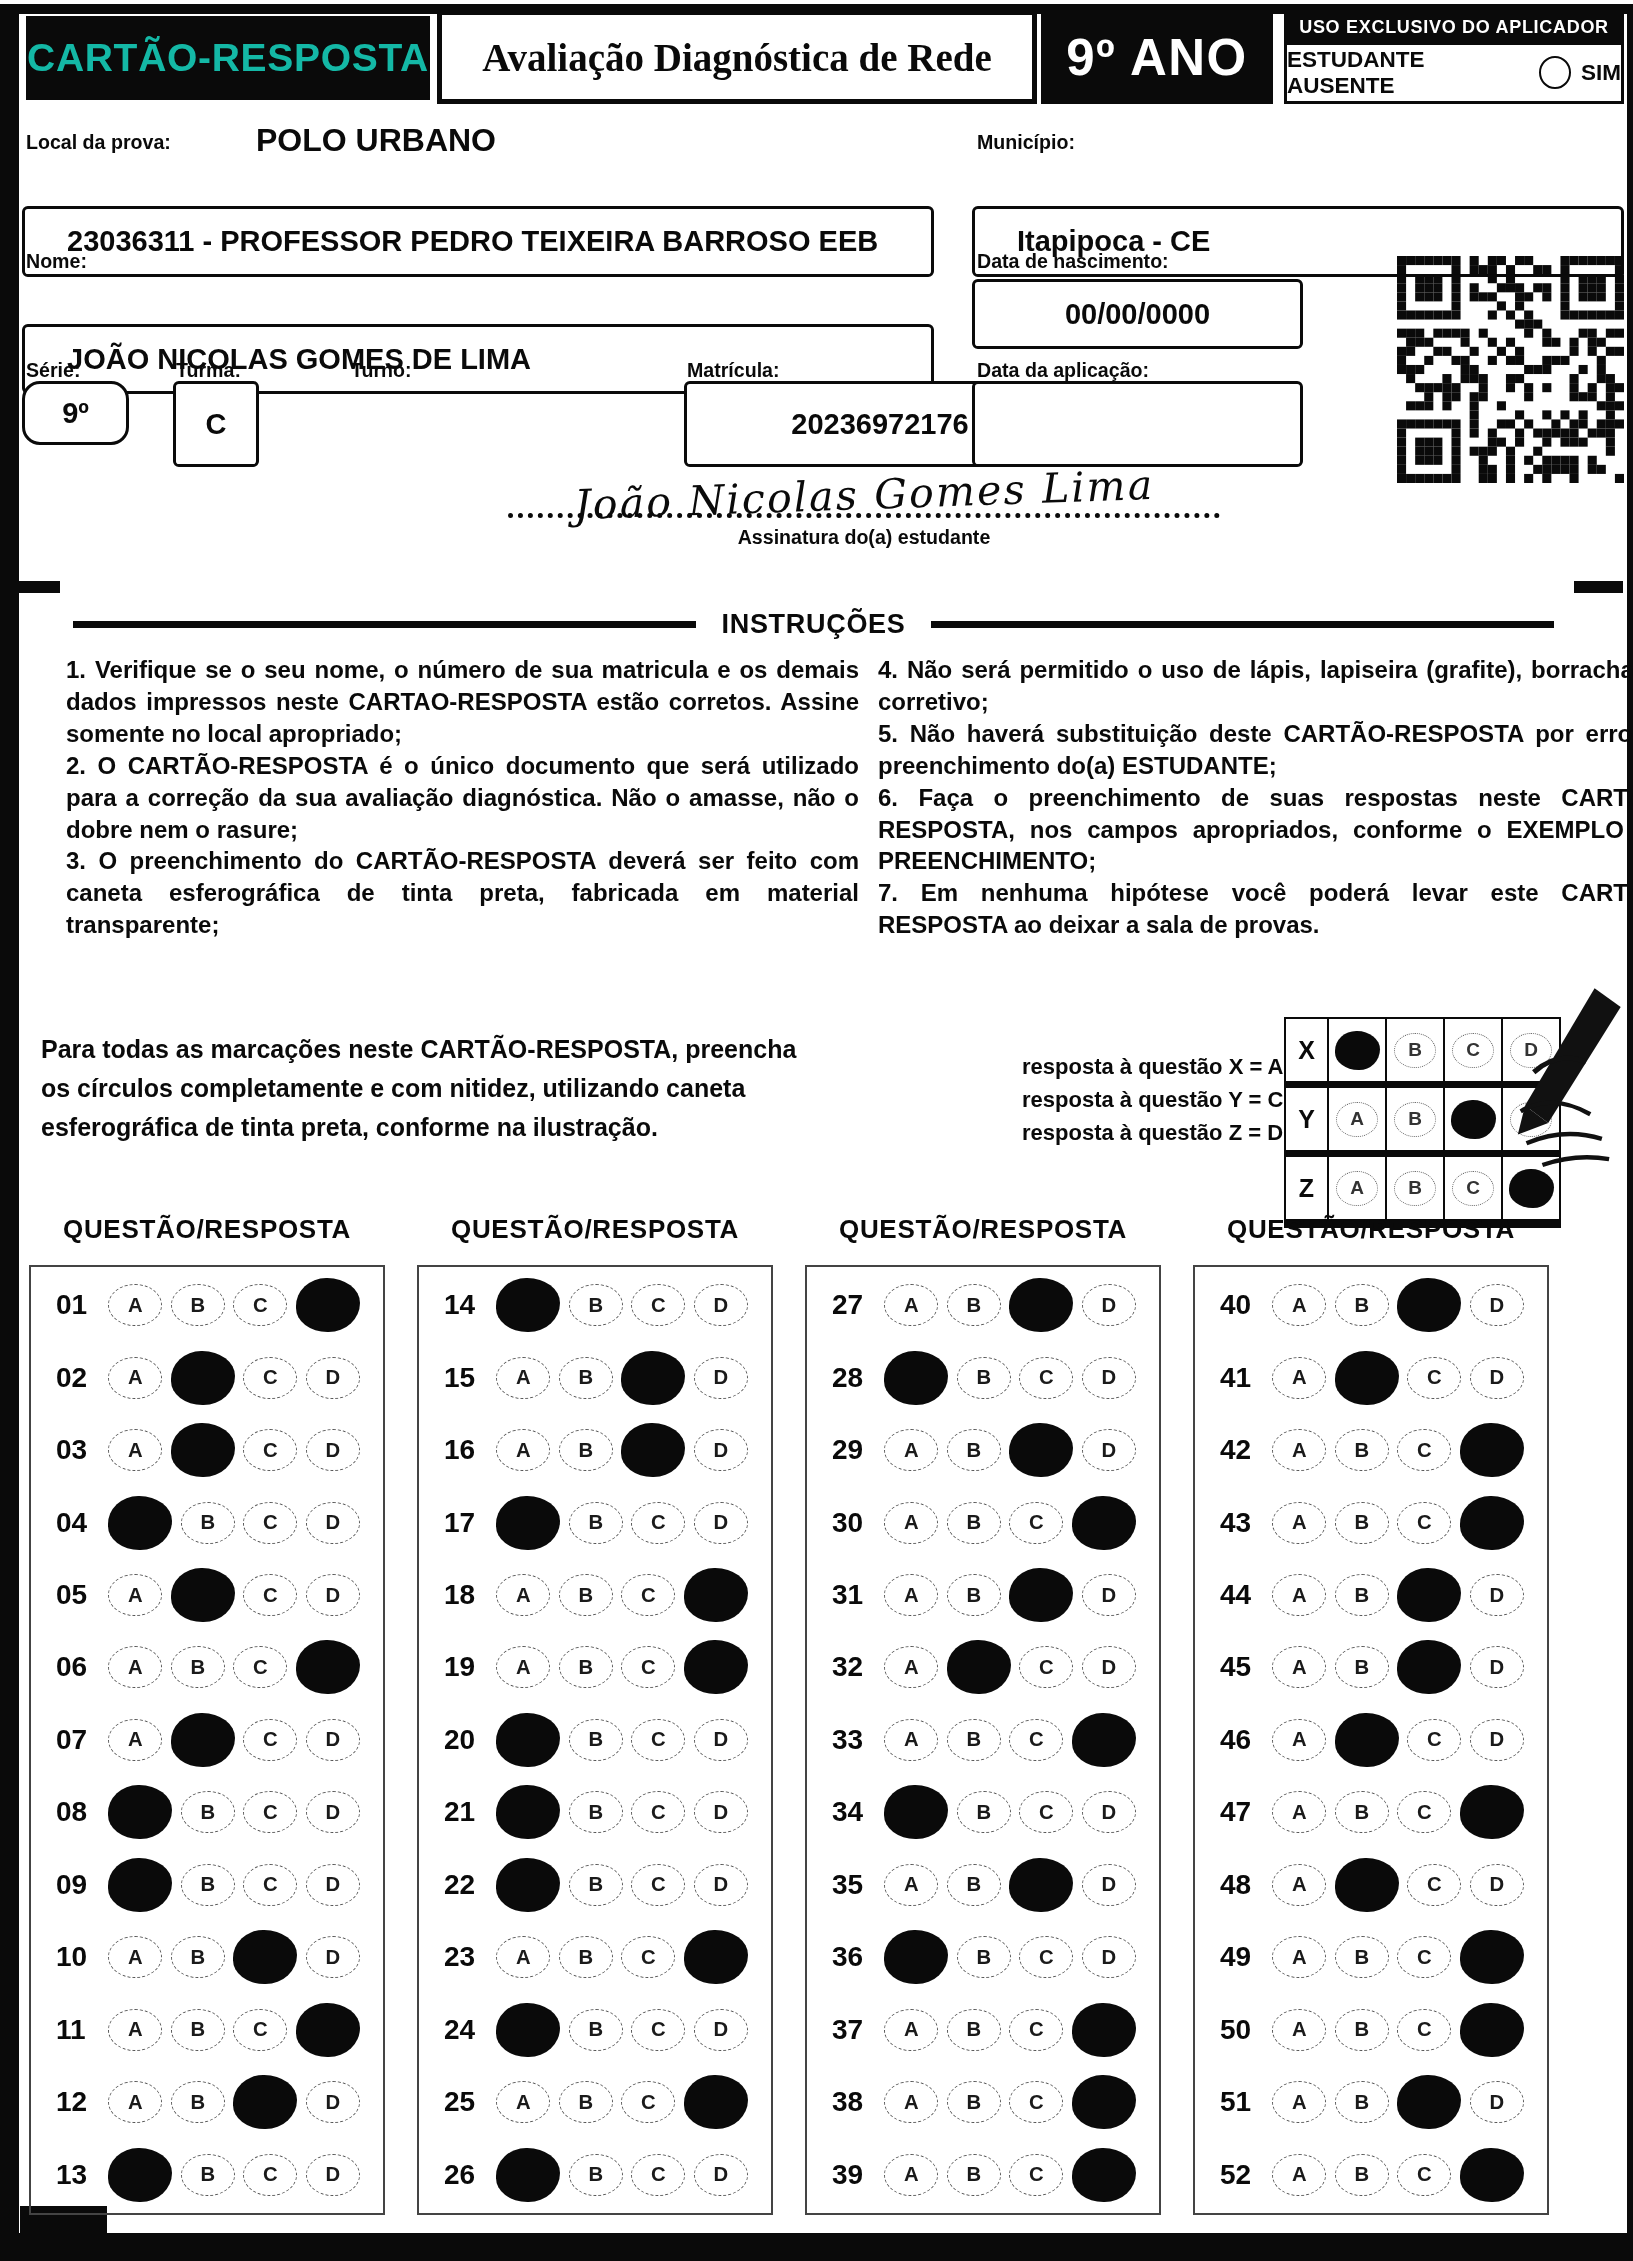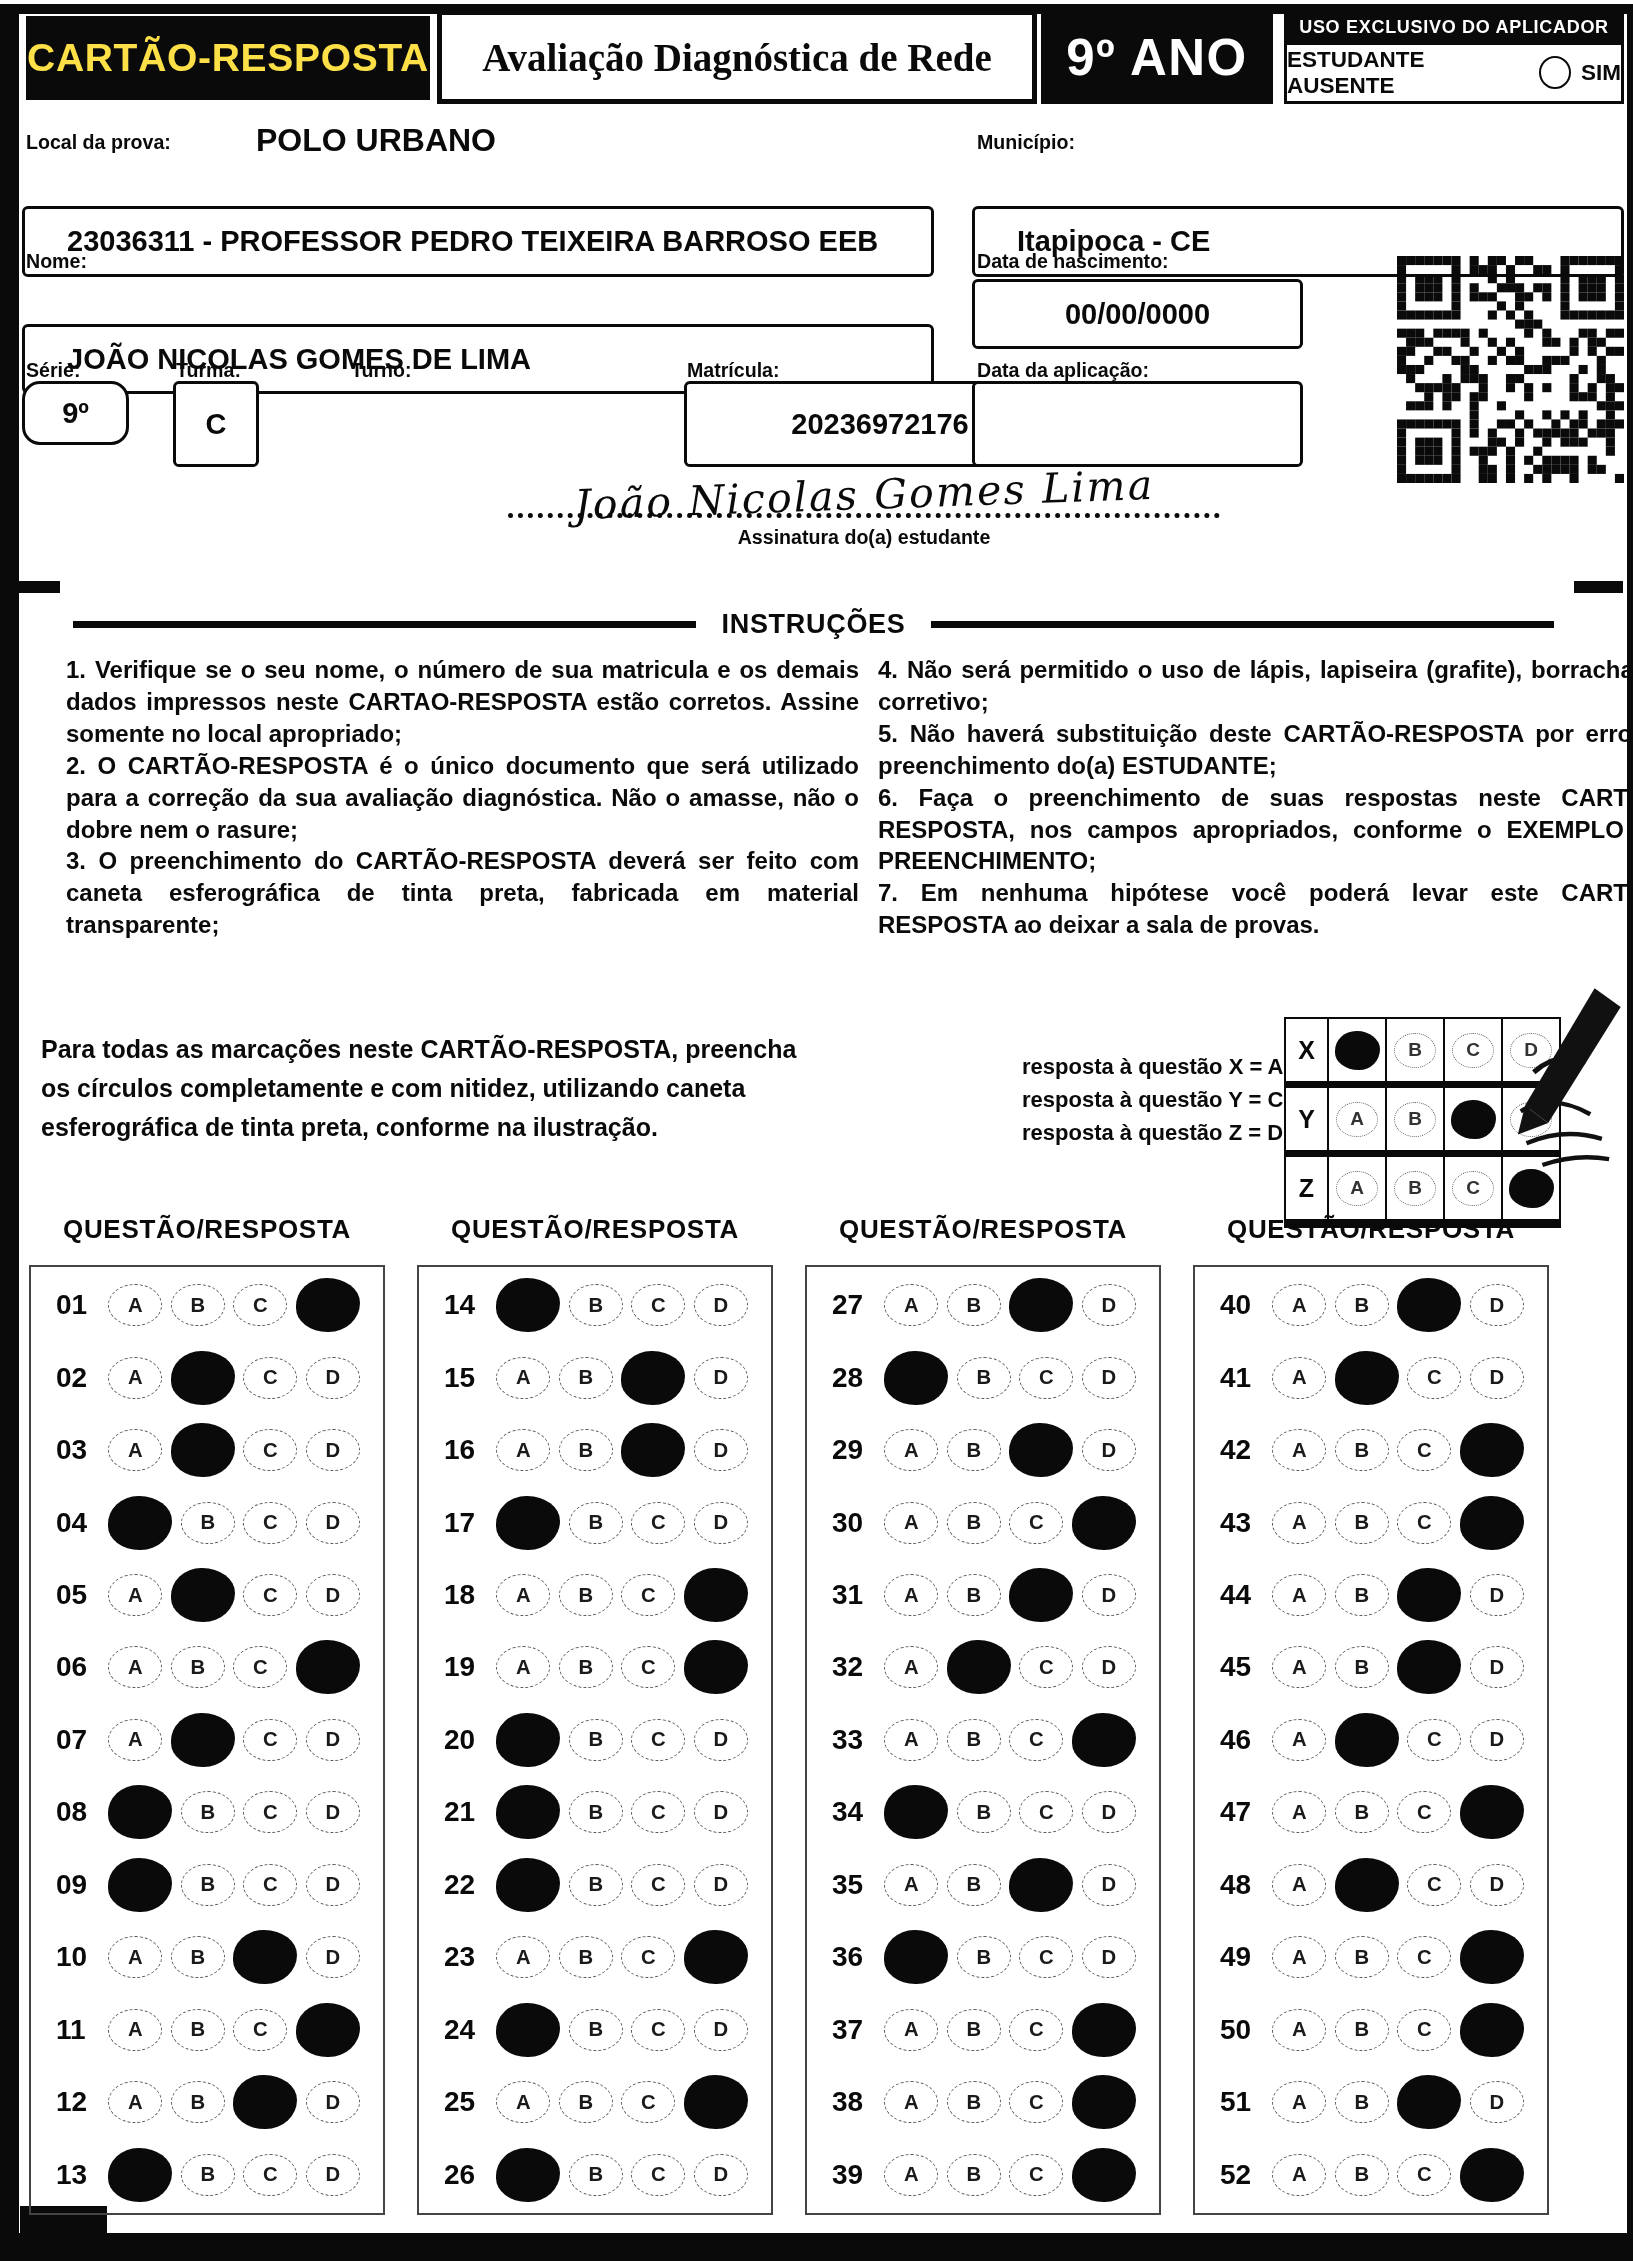"CARTÃO-RESPOSTA" .hdr-card { color: #fde047 -> #14b8a6 }
